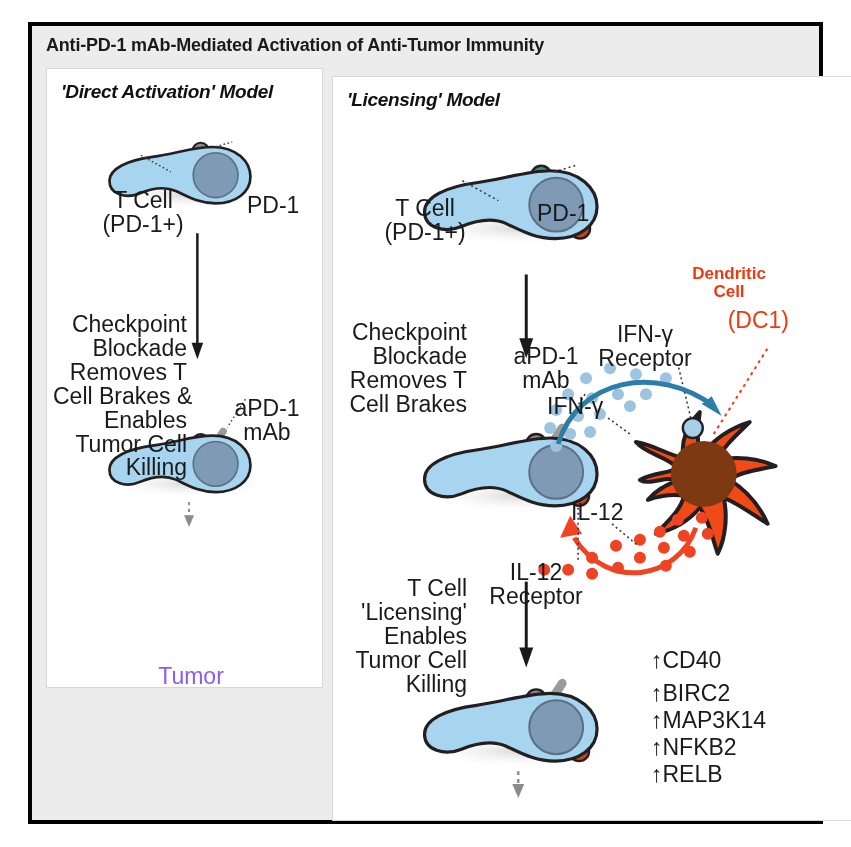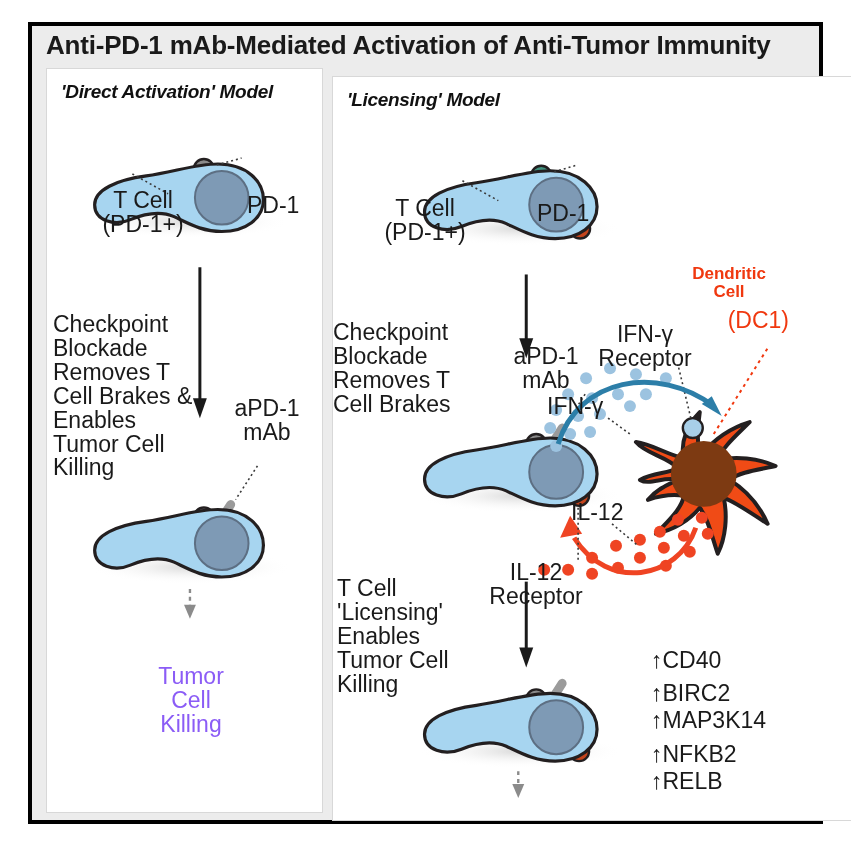"Anti-PD-1 mAb-Mediated Activation of" .title-text { font-size: 26px -> 18px }
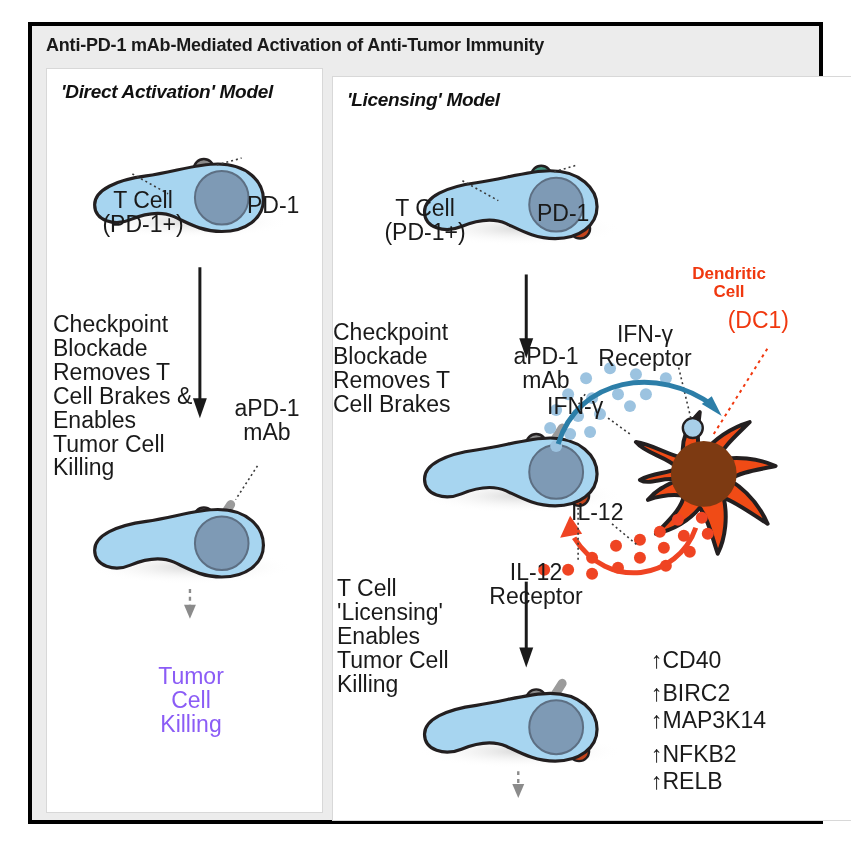"'Direct Activation' Model" .panel-left { height: 745px -> 620px }
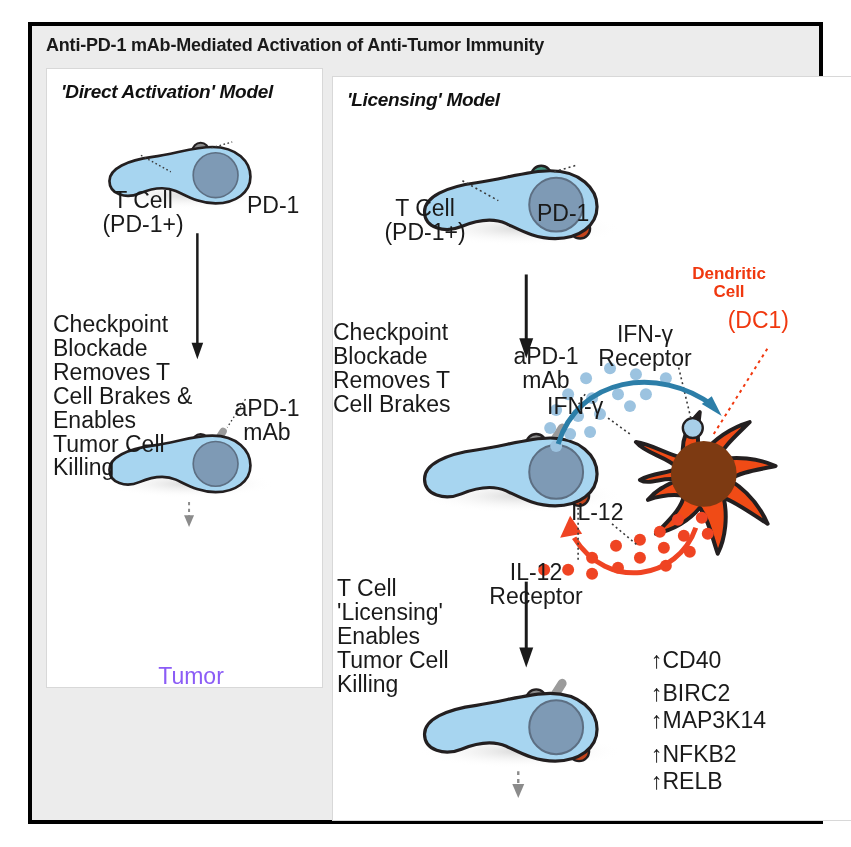"Checkpoint" .lbl.r { text-align: none -> right }
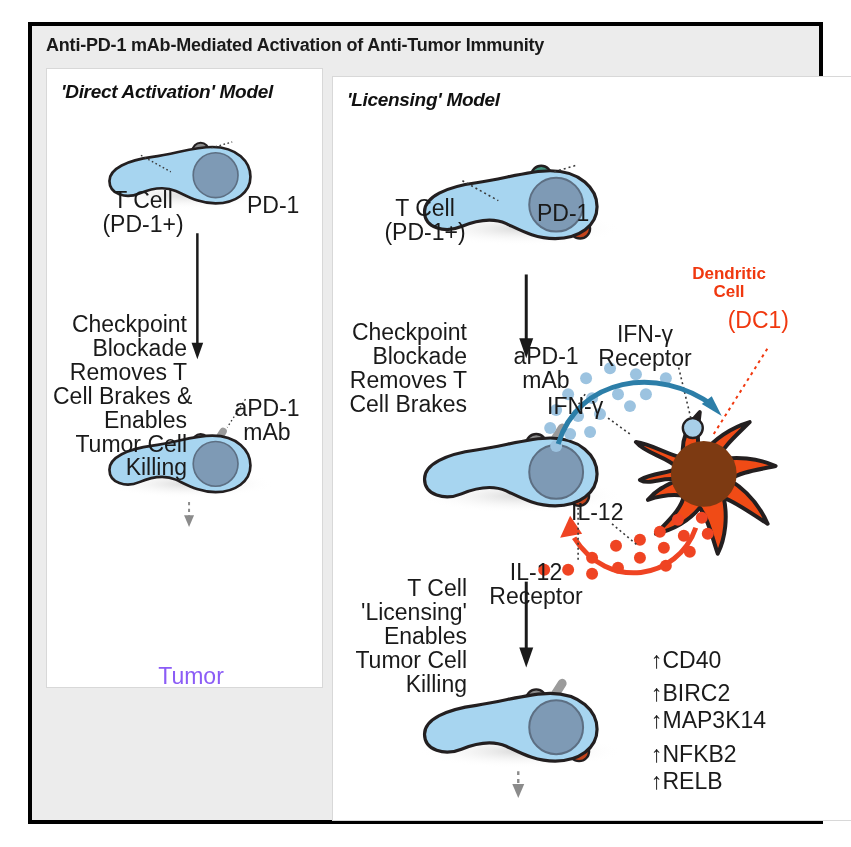"↑MAP3K14" div.lbl { margin-bottom: 10px -> 3px }
